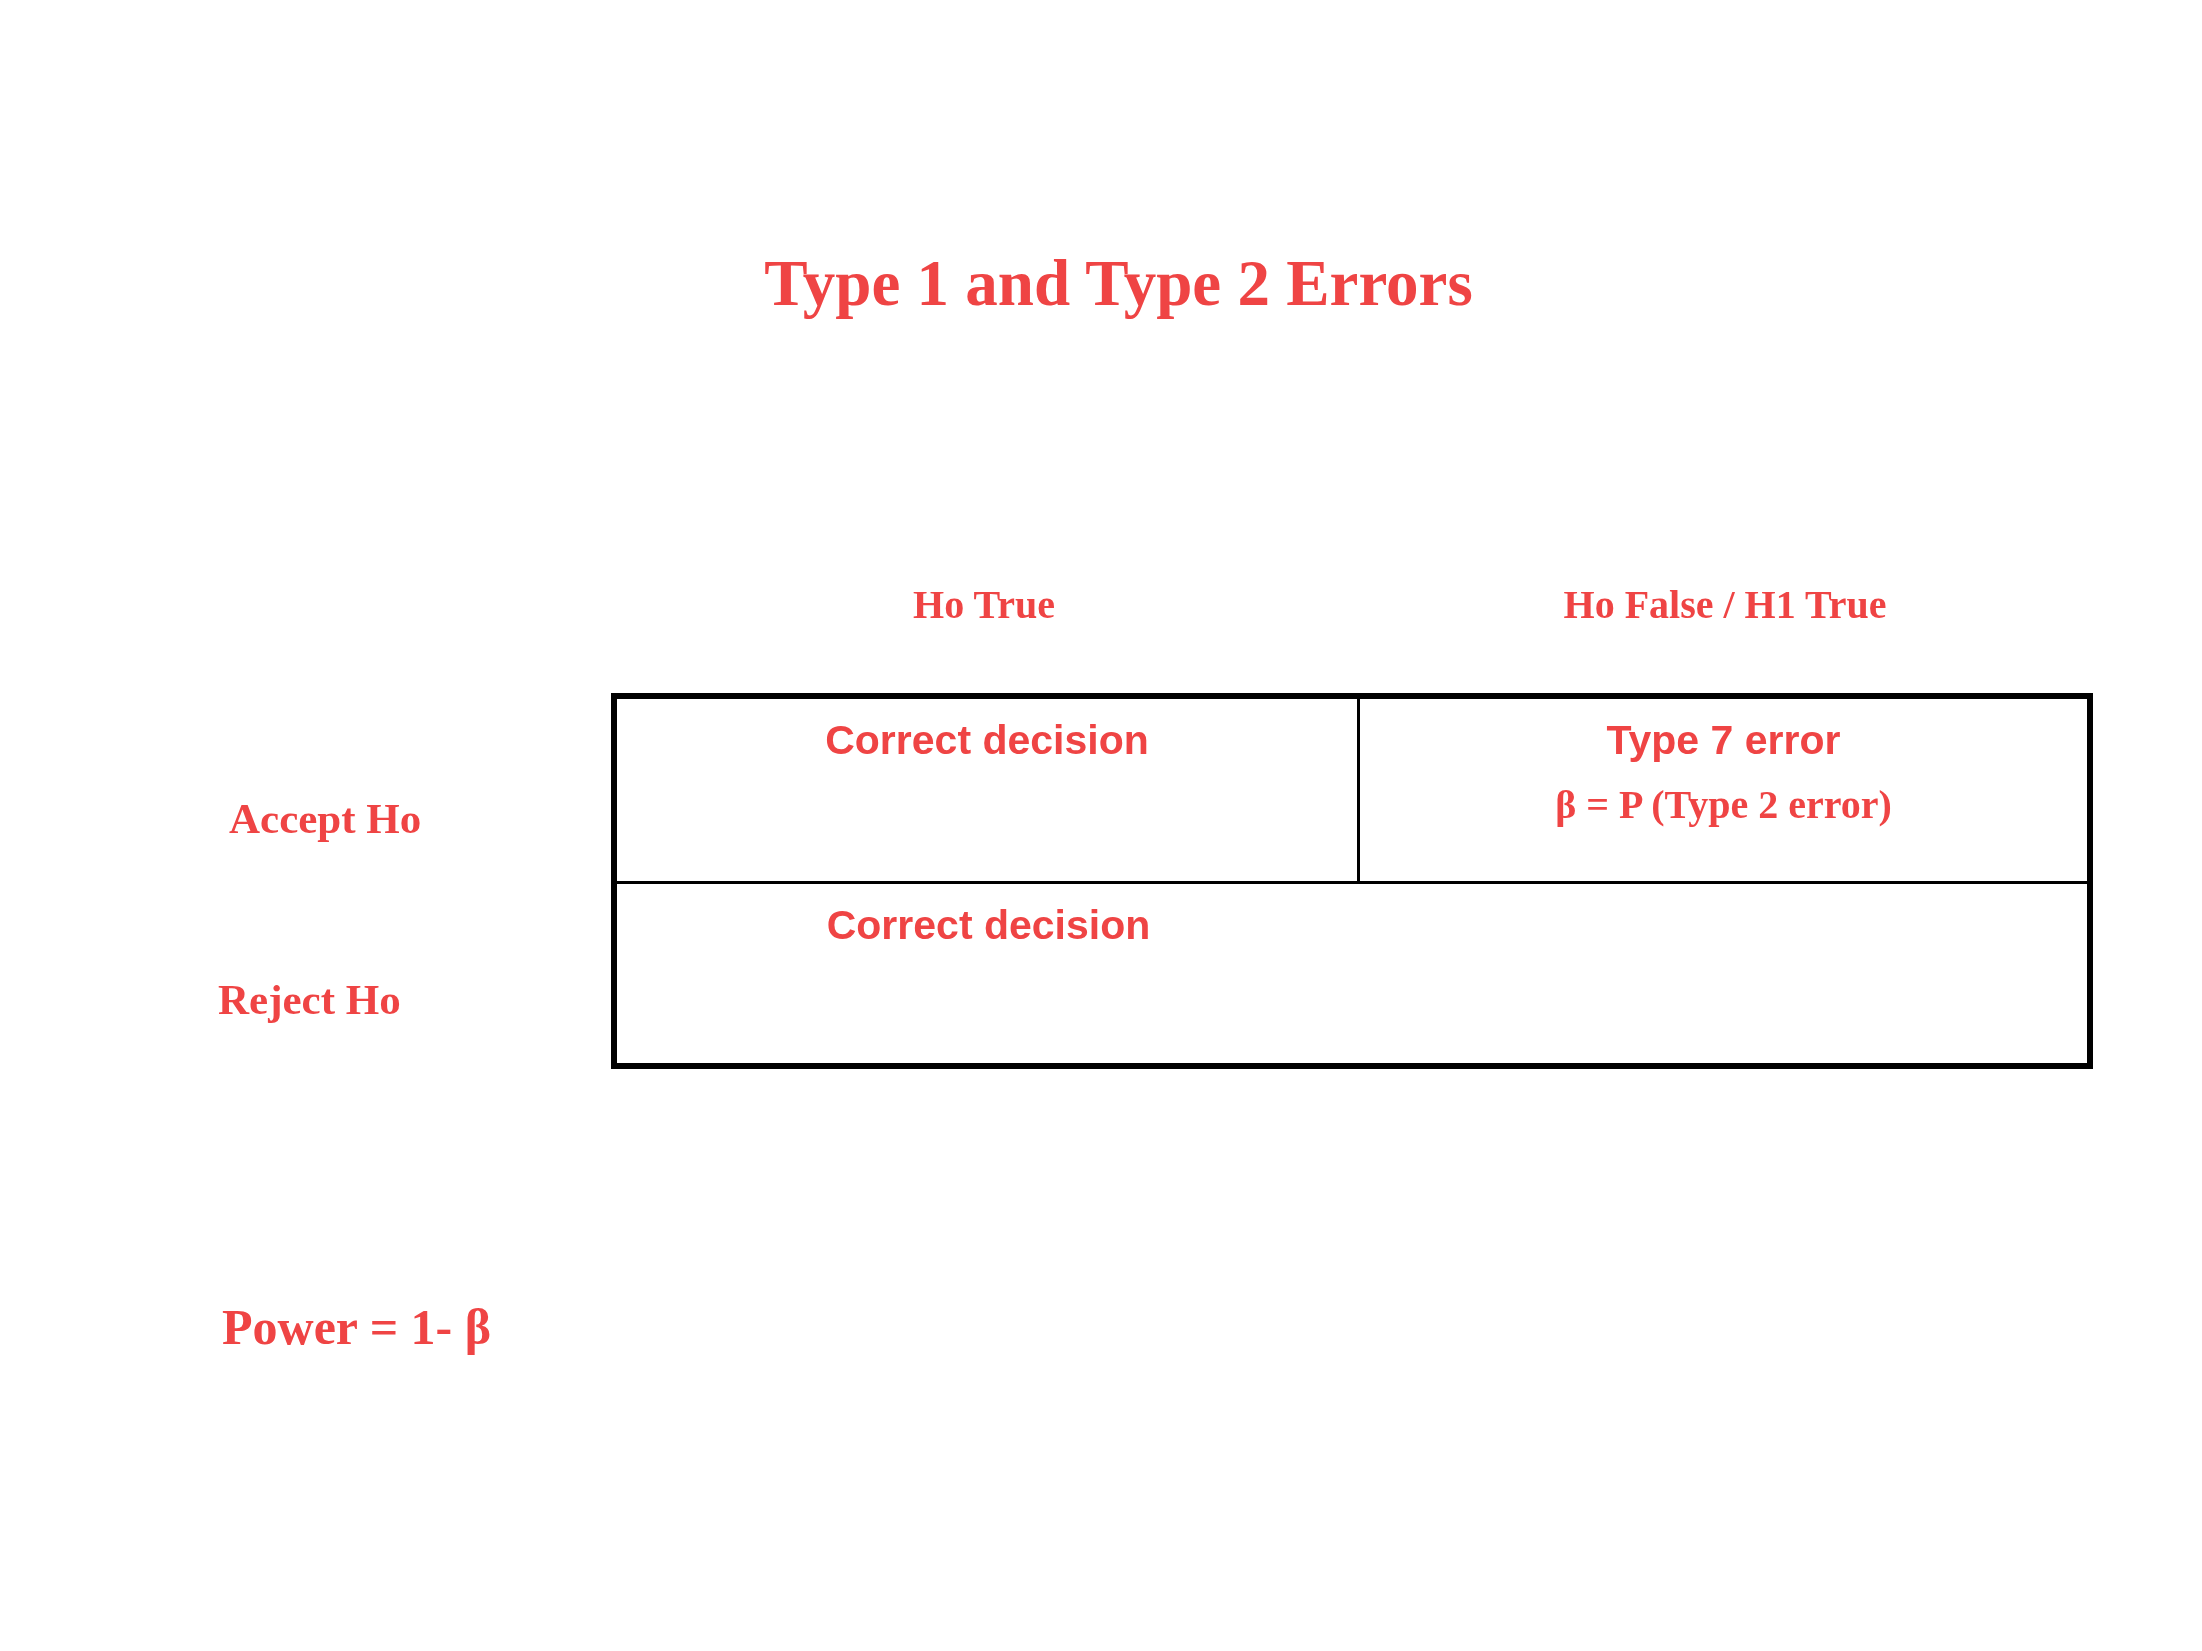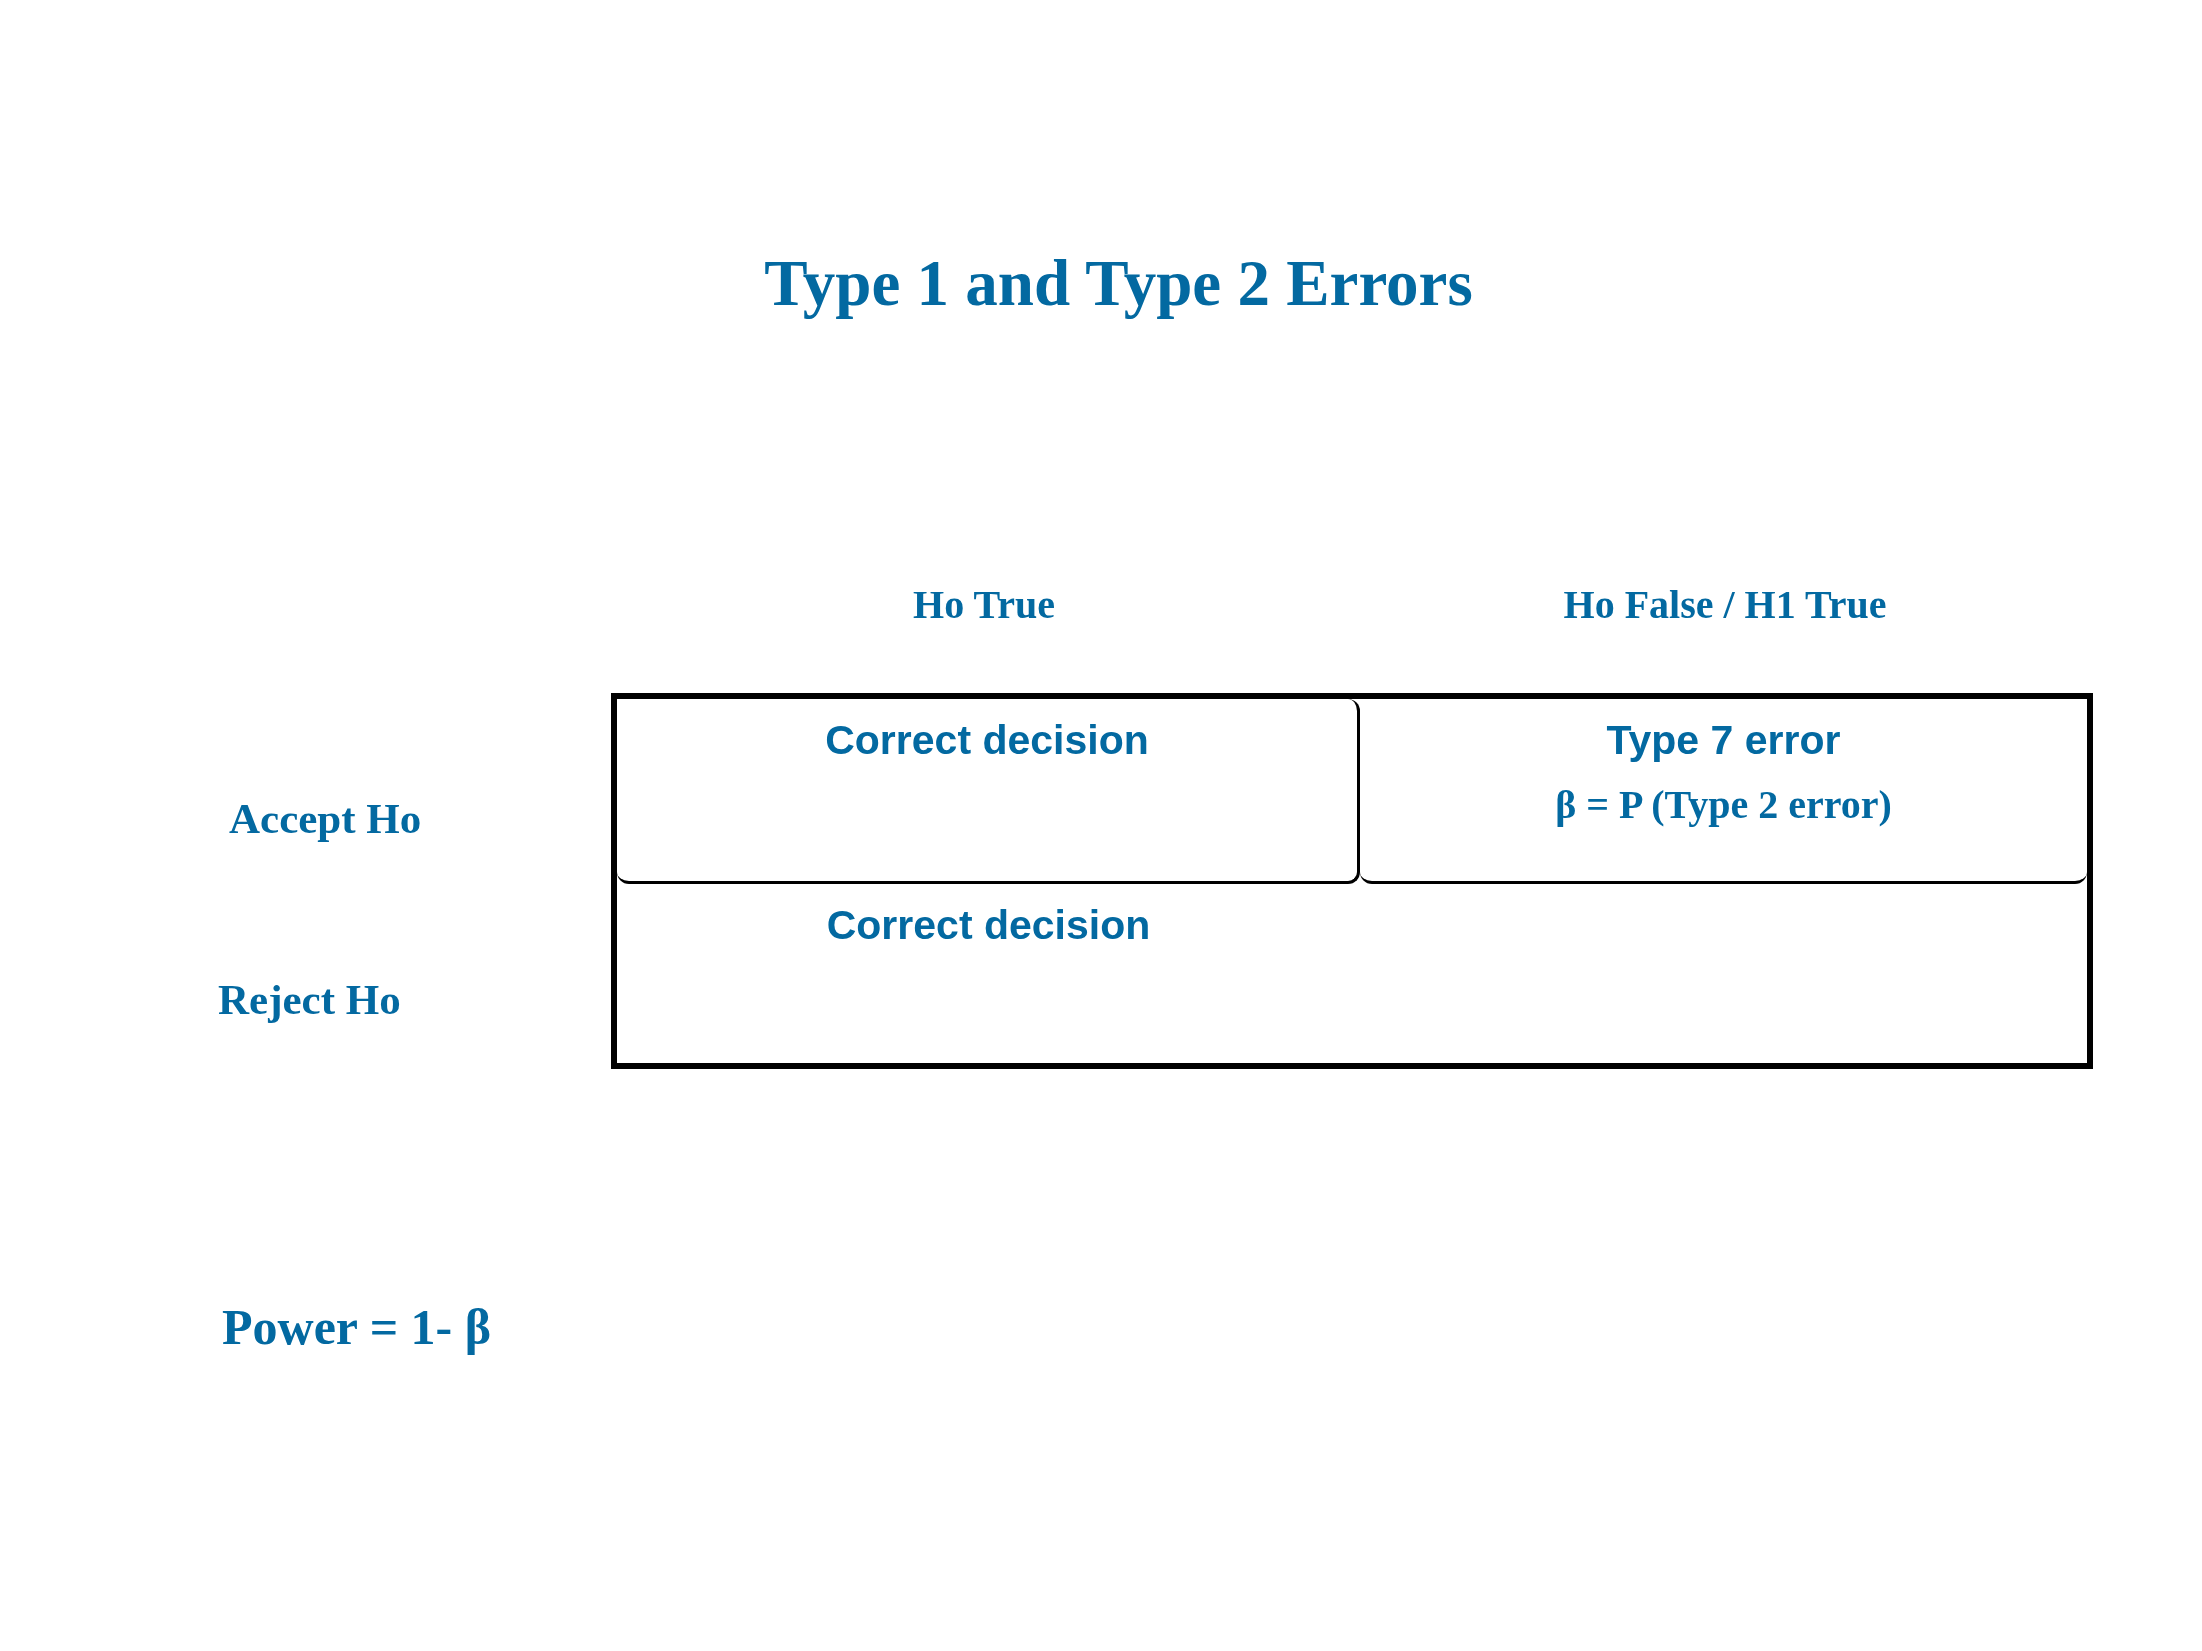"Type 1 and Type 2" .slide { color: #0369a1 -> #ef4444 }
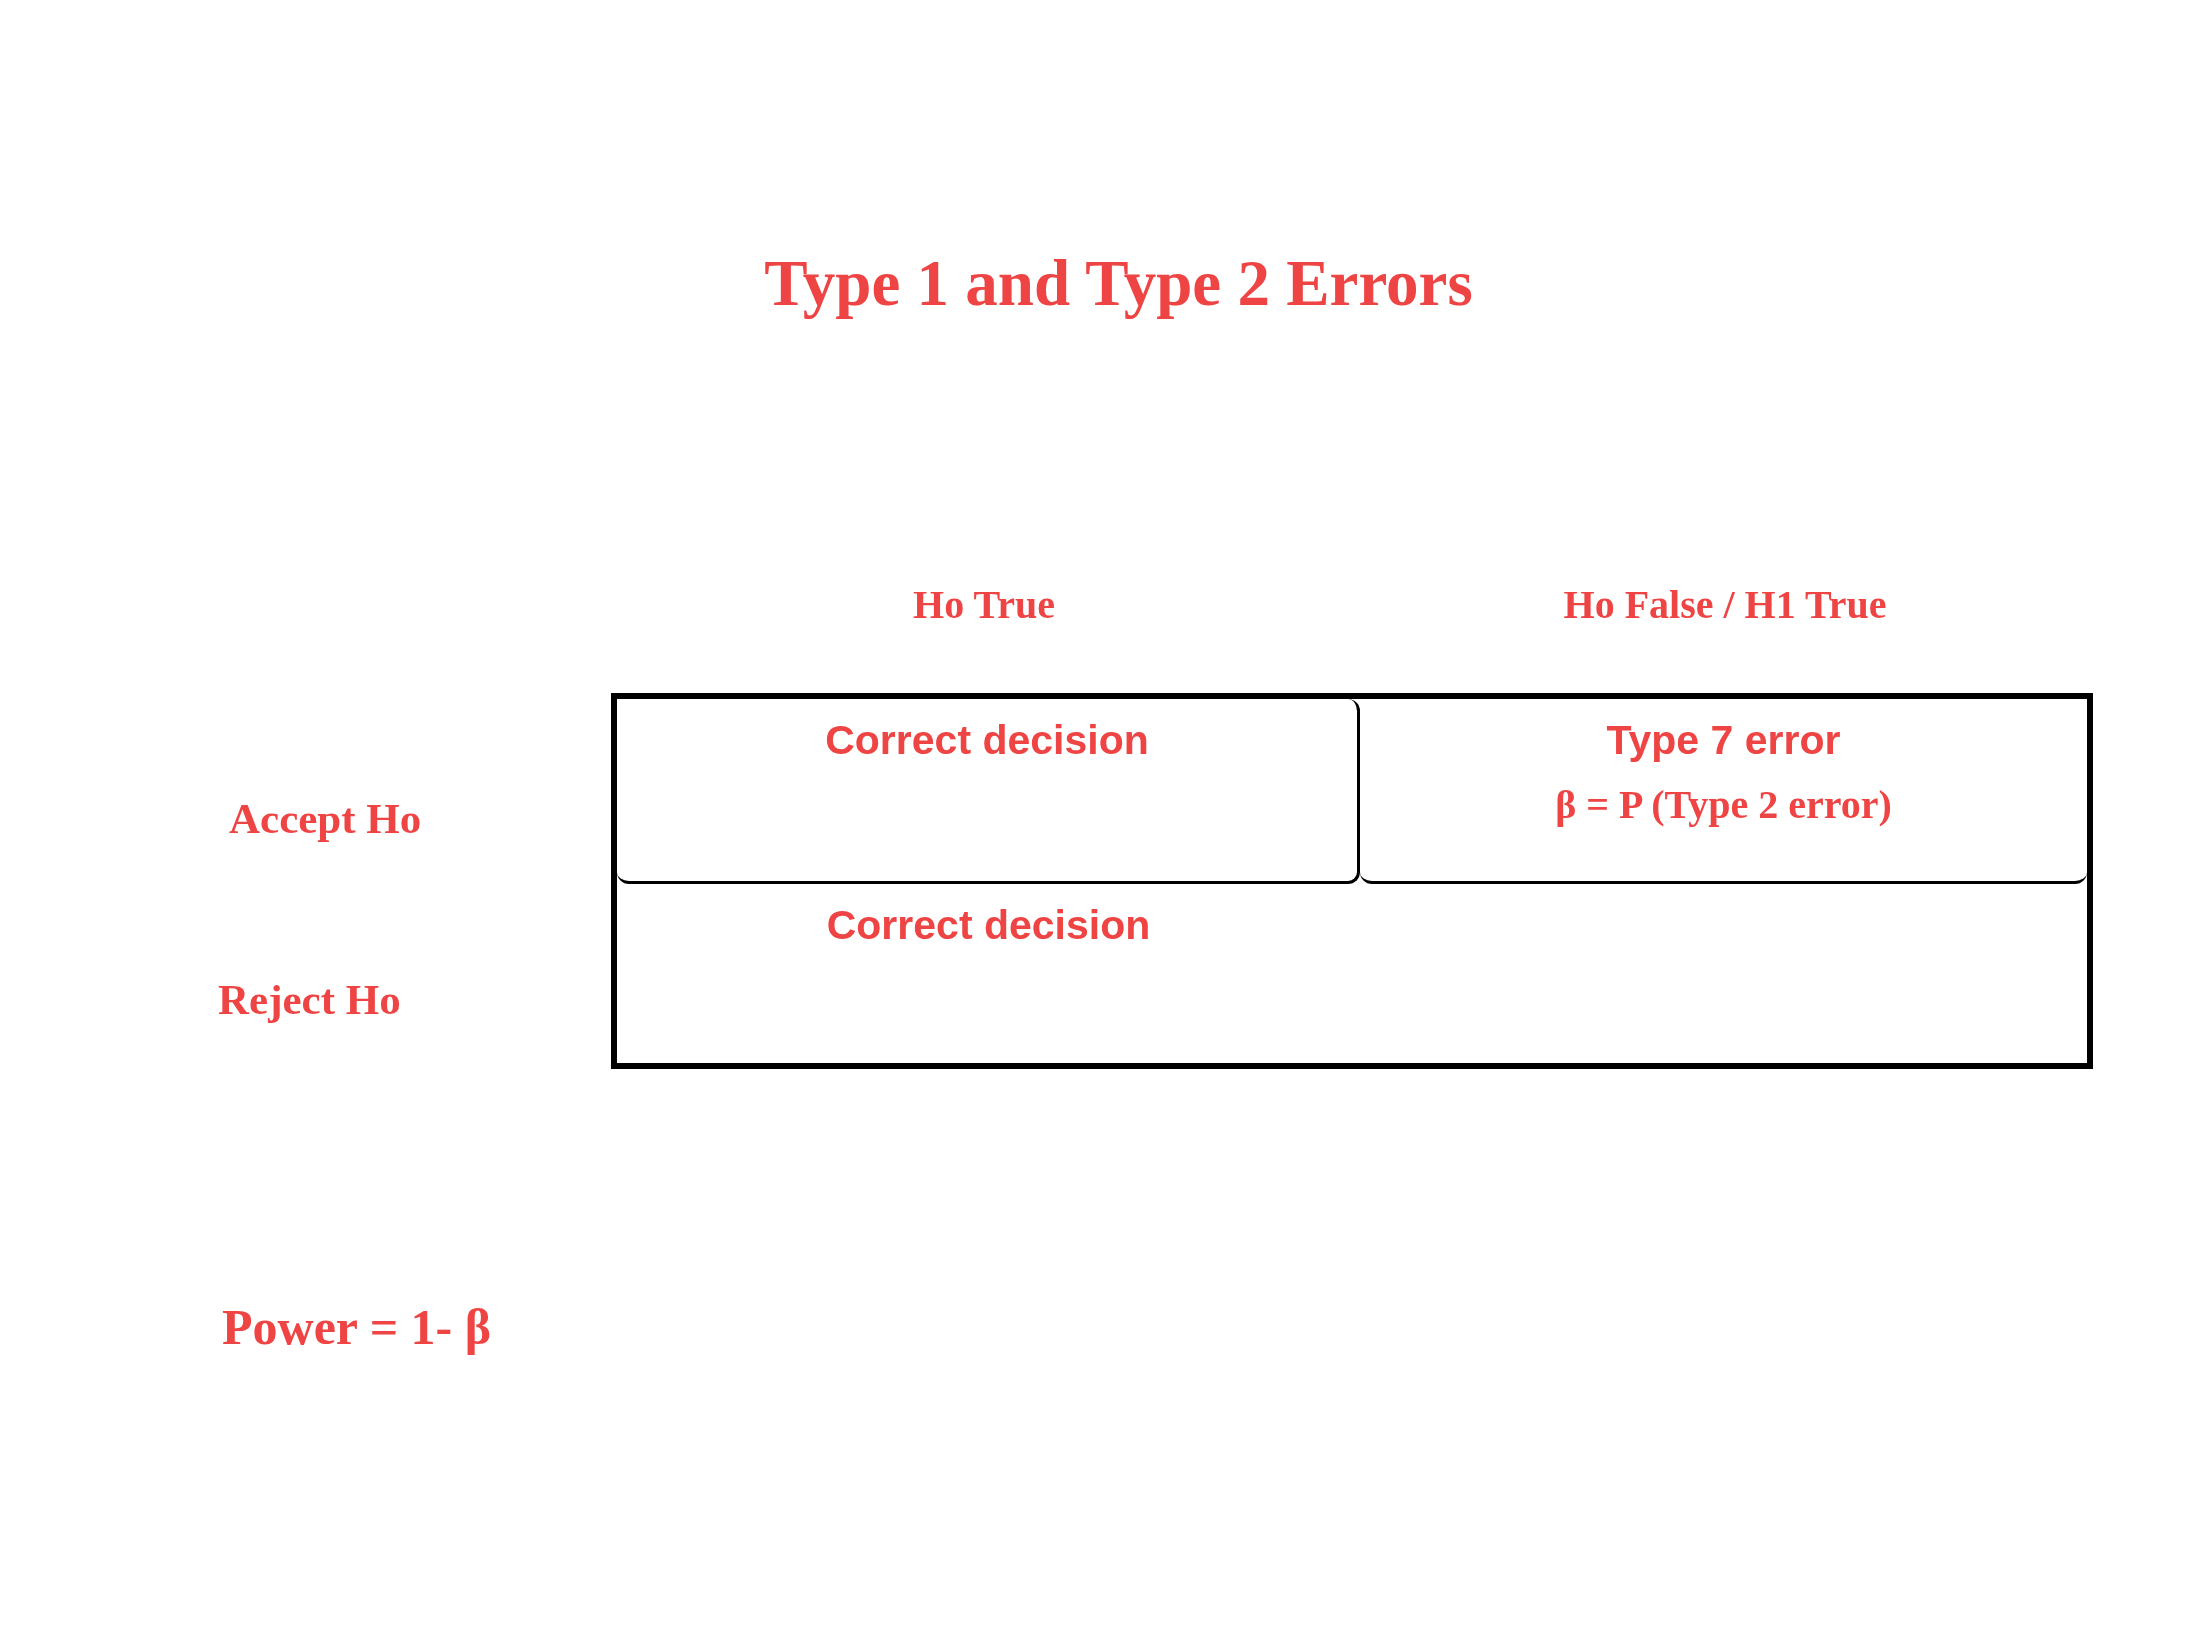"Correct decision" .matrix-cell { border-radius: 12px -> none }
